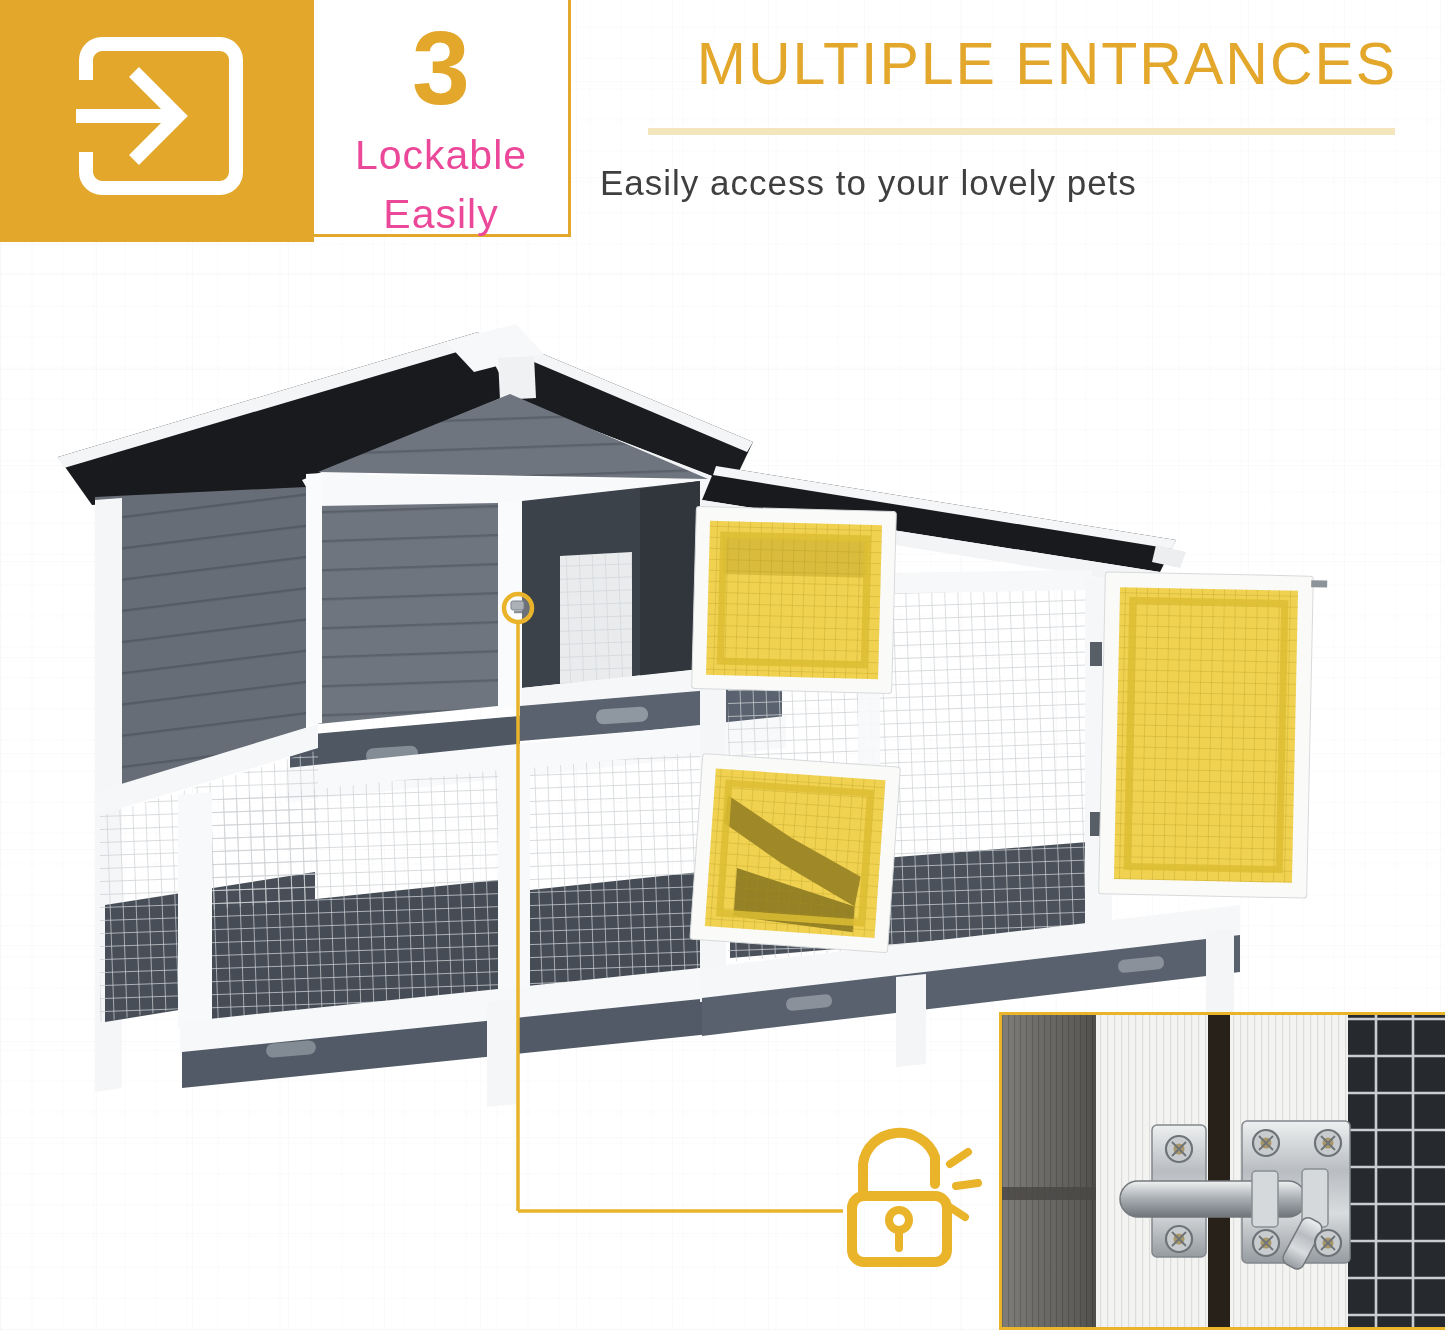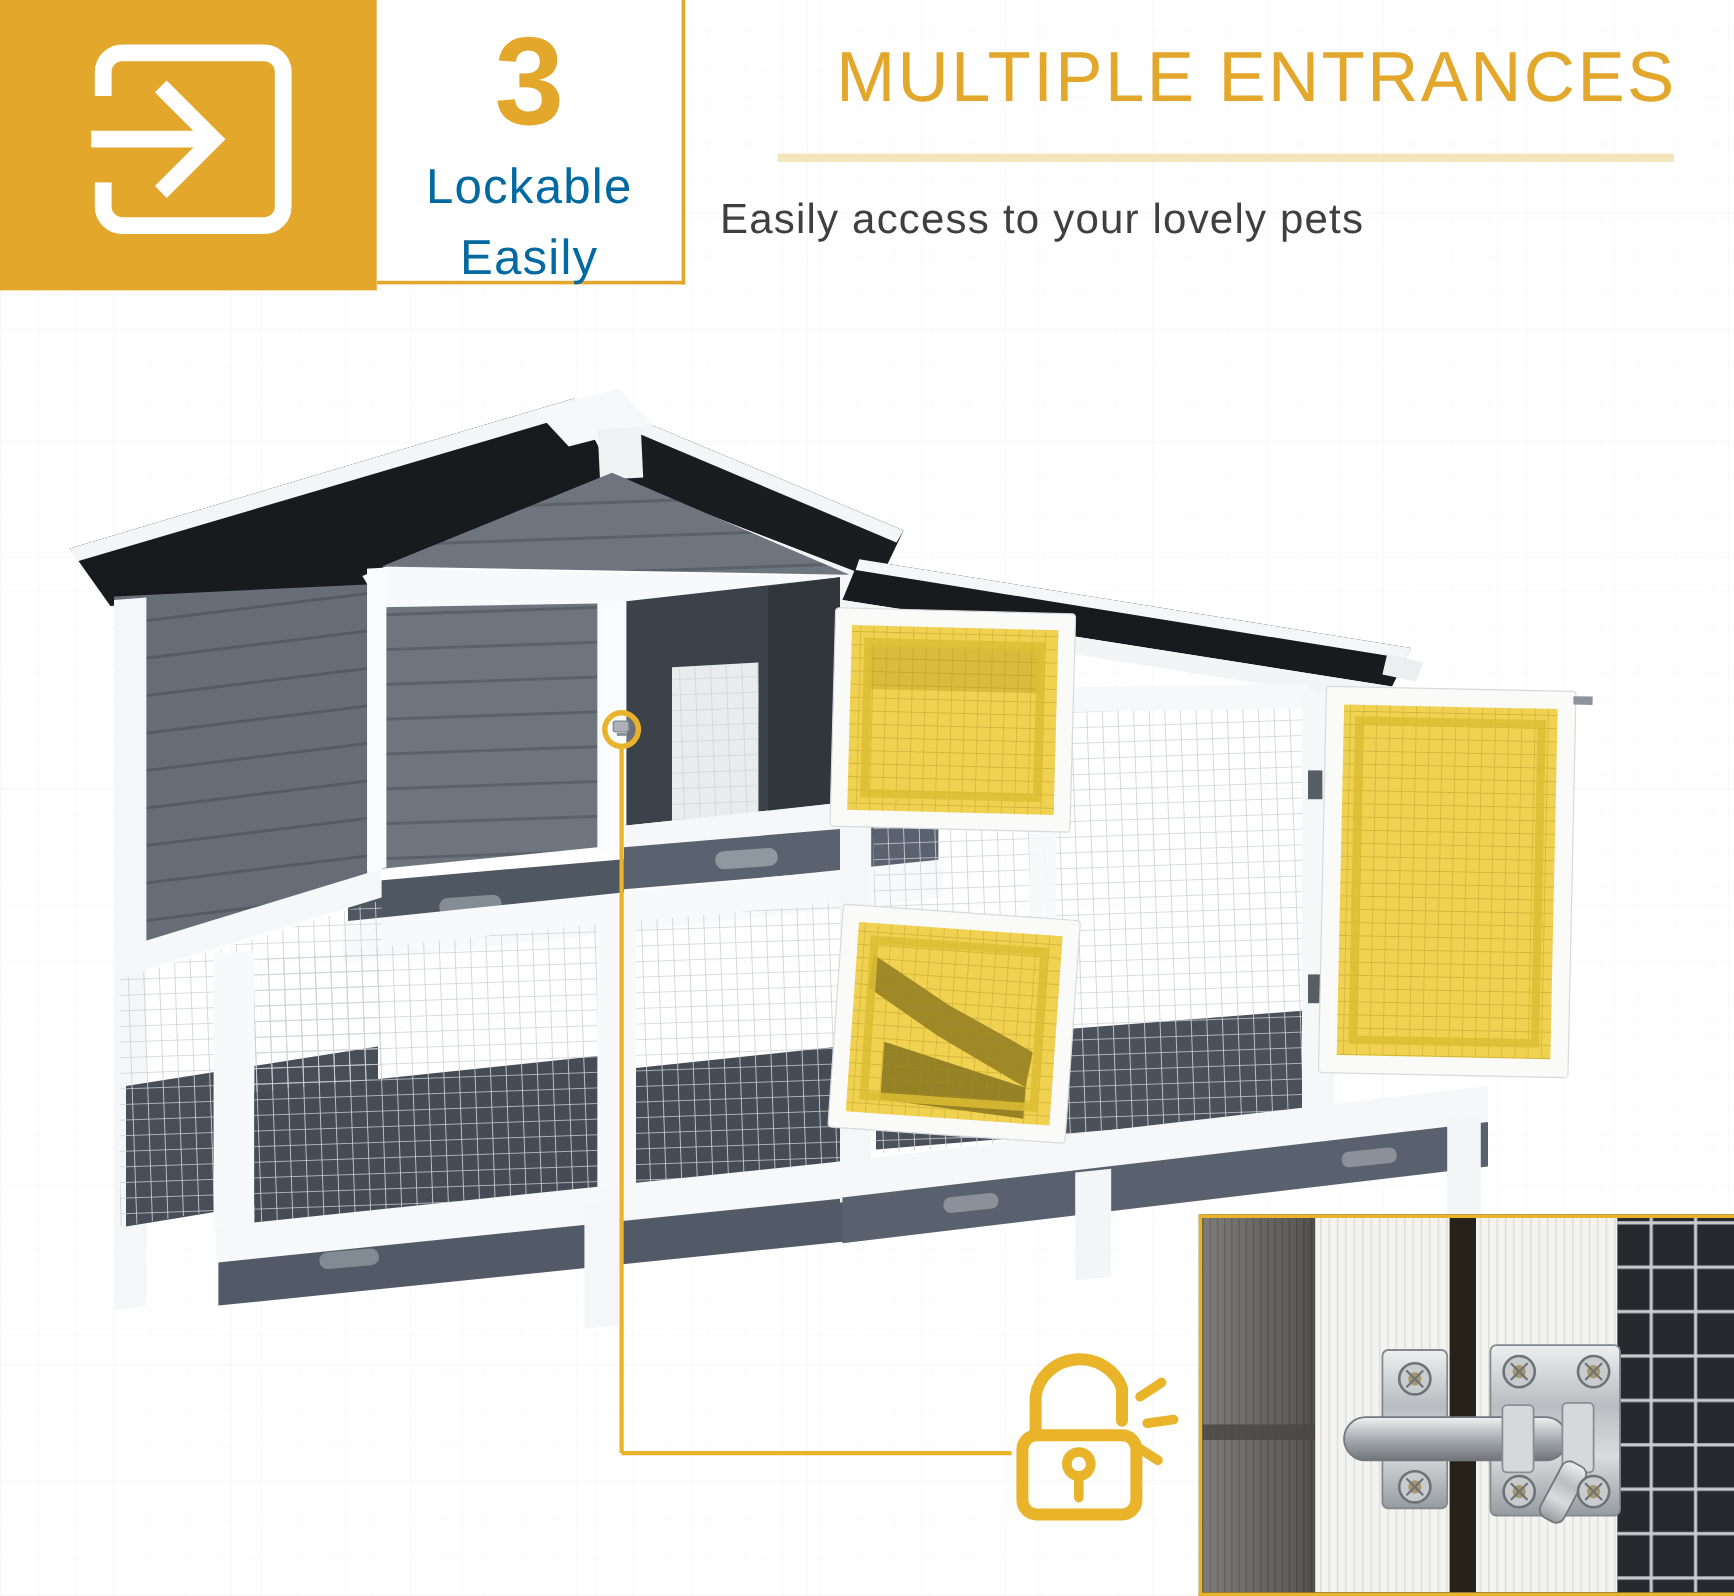"Lockable" .badge-label { color: #0369a1 -> #ec4899 }
